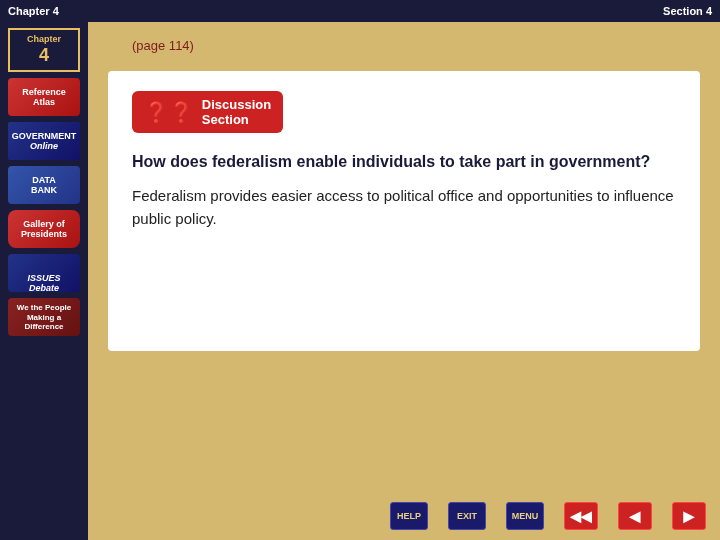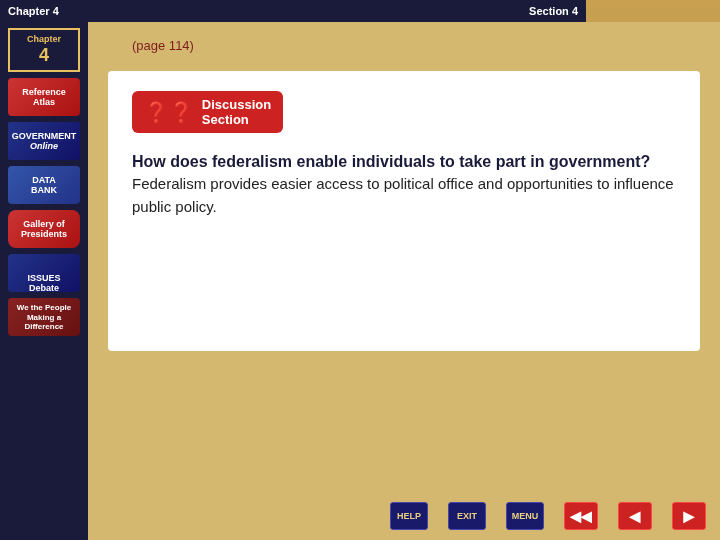"Chapter 4" .top-bar { width: 586px -> 720px }
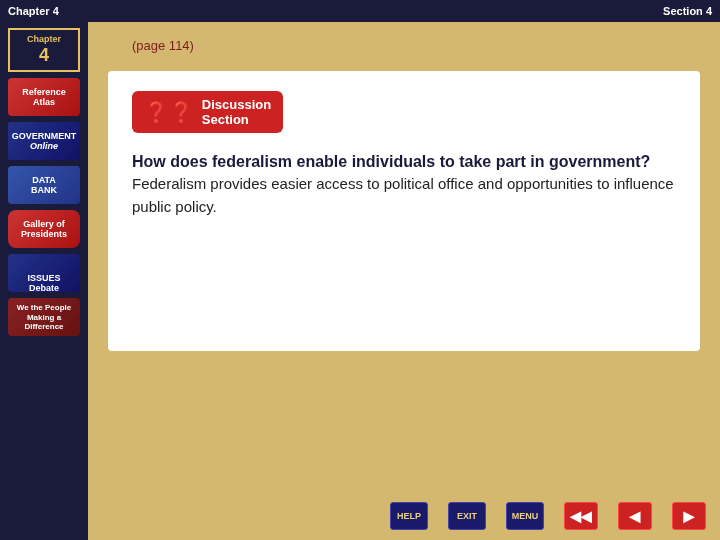"How does federalism enable individuals" .question-text { margin-bottom: none -> 12px }
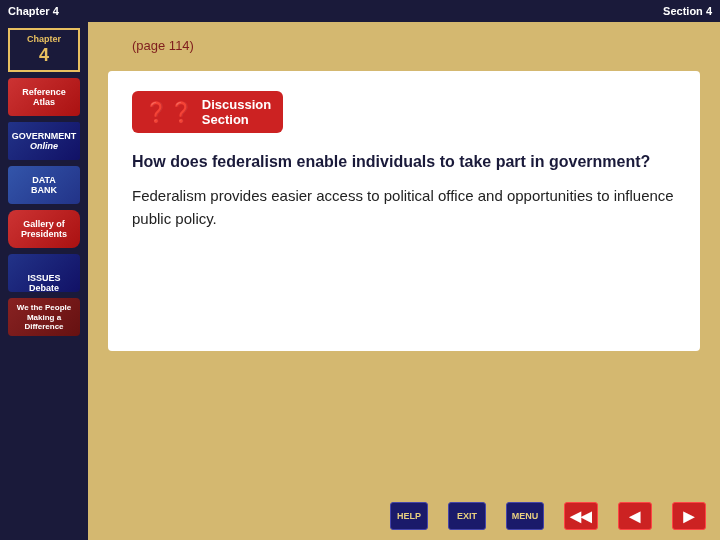"ISSUES" span.sidebar-item-label { font-style: none -> italic }
